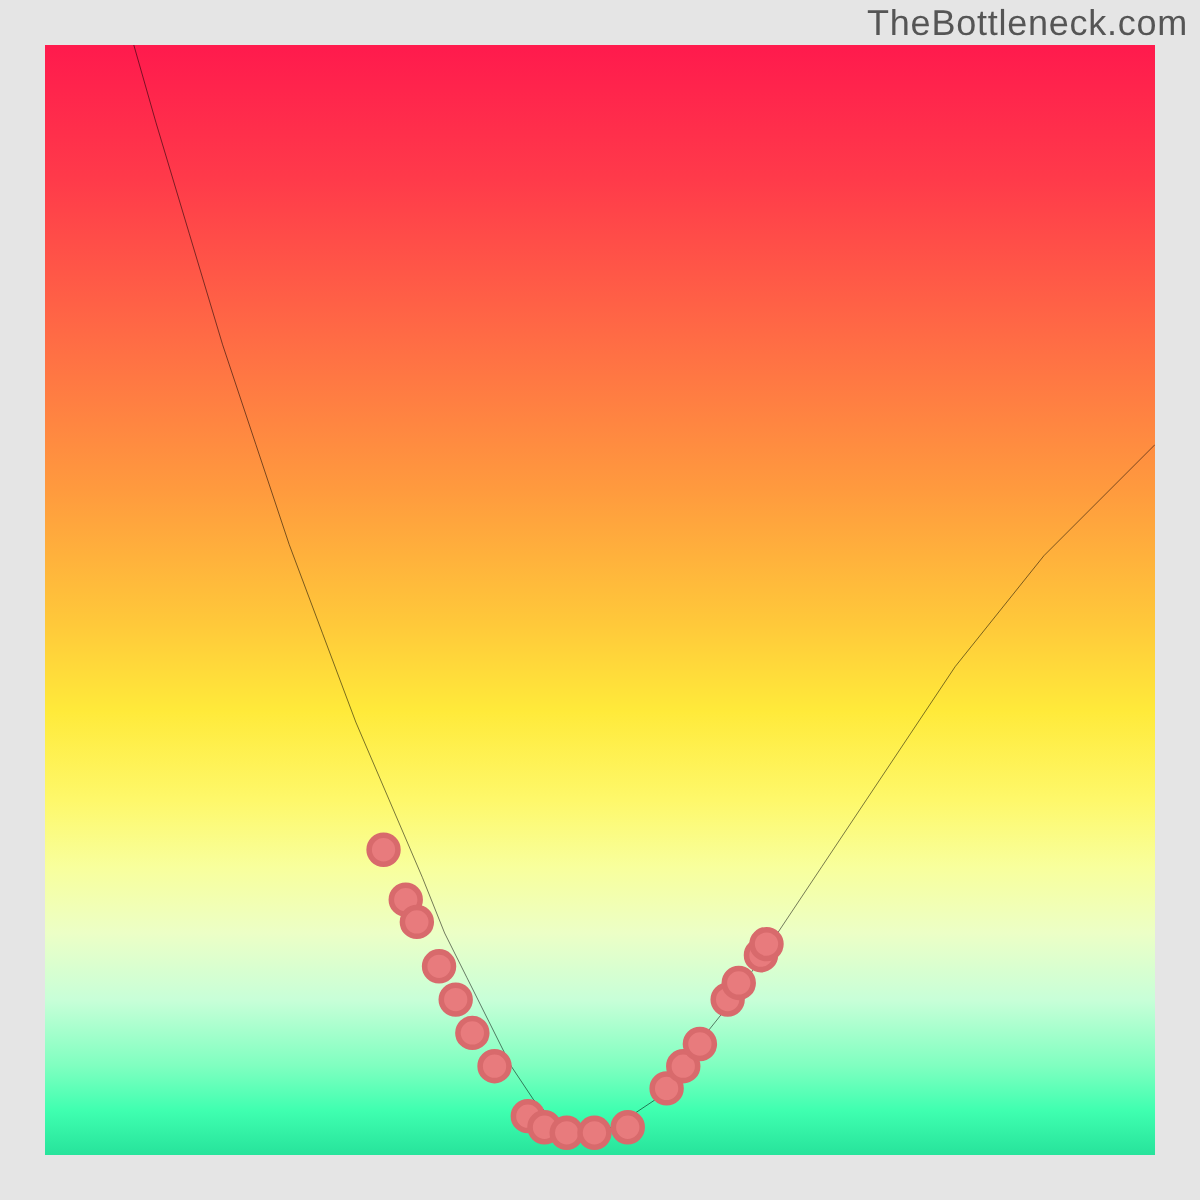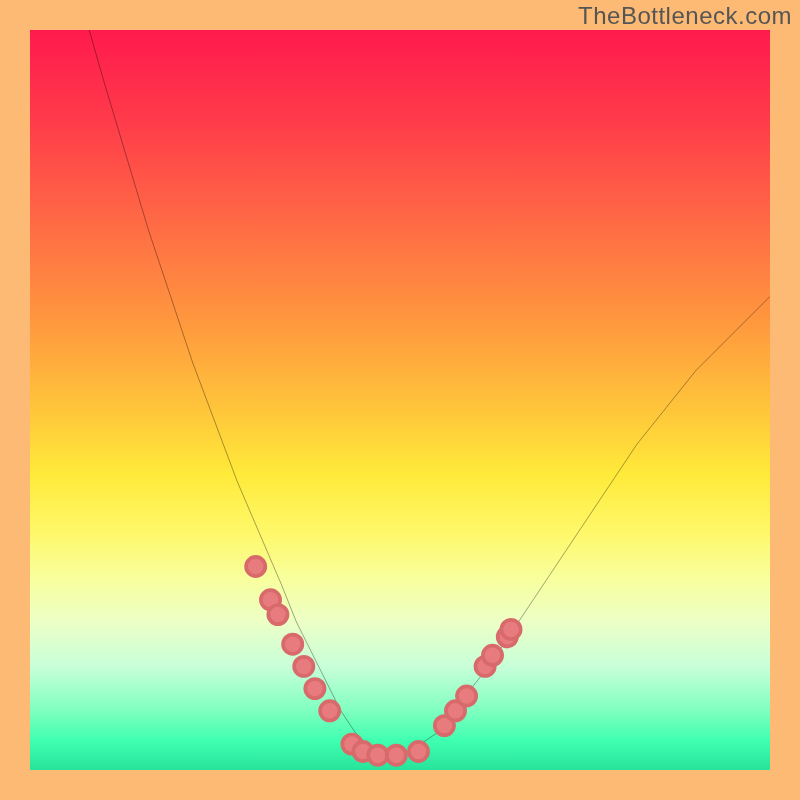"TheBottleneck.com" .frame { background: #fdba74 -> #e5e5e5 }
